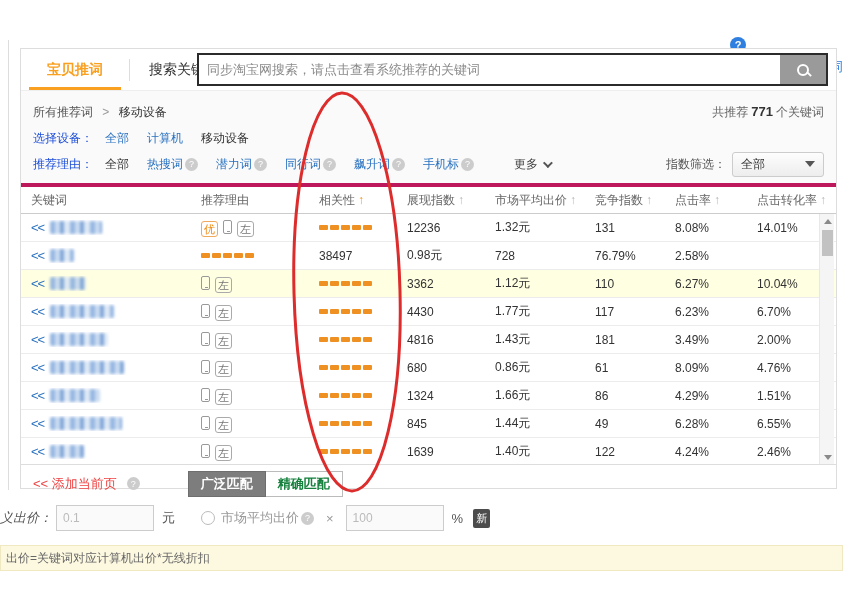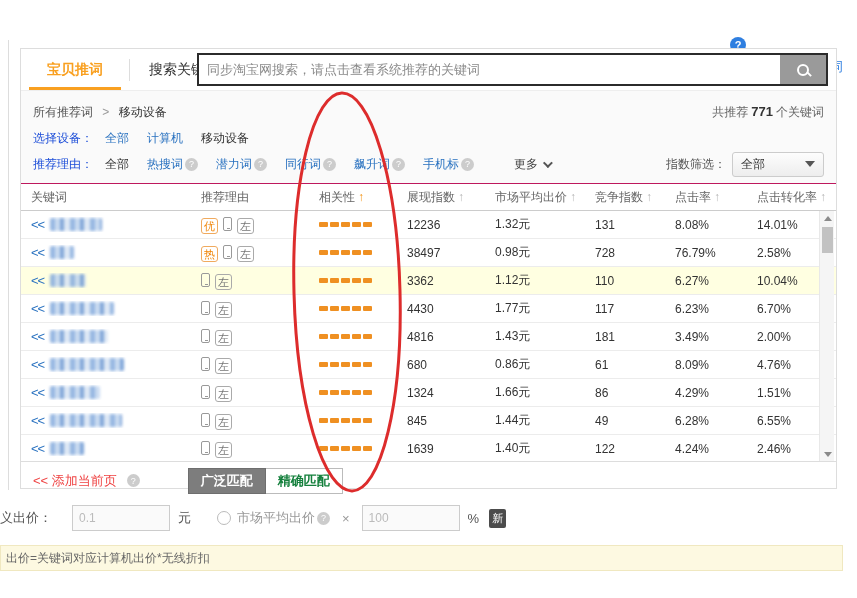"所有推荐词 > 移动设备" .filters { border-bottom: 1px solid #be185d -> 4px solid #be185d }
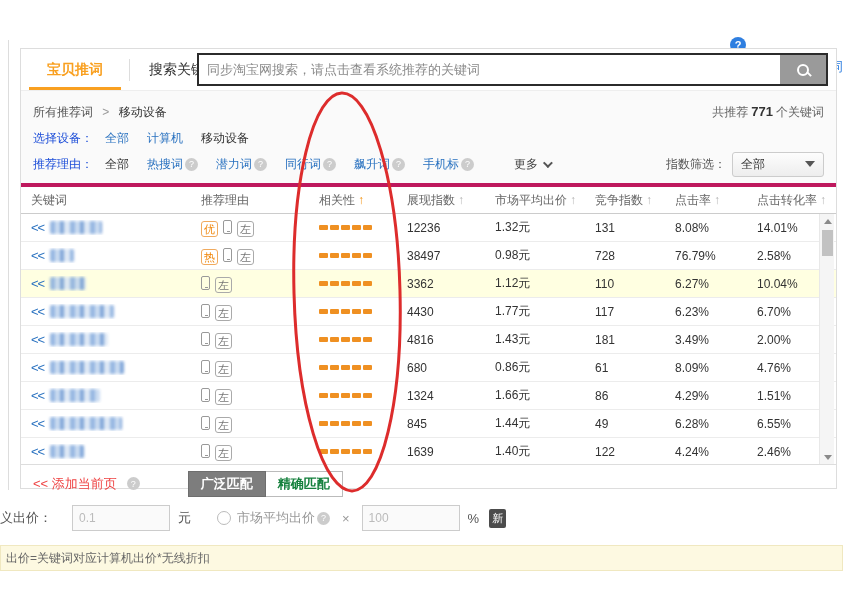"热 左" div { html: <div><span>热</span><span></span><span>左</span></div> -> none }
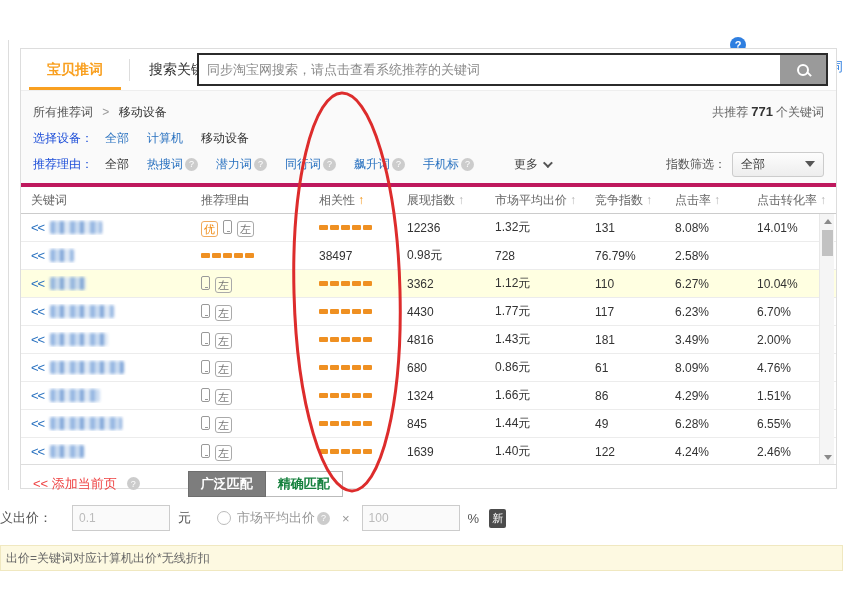"义出价：" .bid-label { font-style: none -> italic; margin-right: 20px -> 4px }
